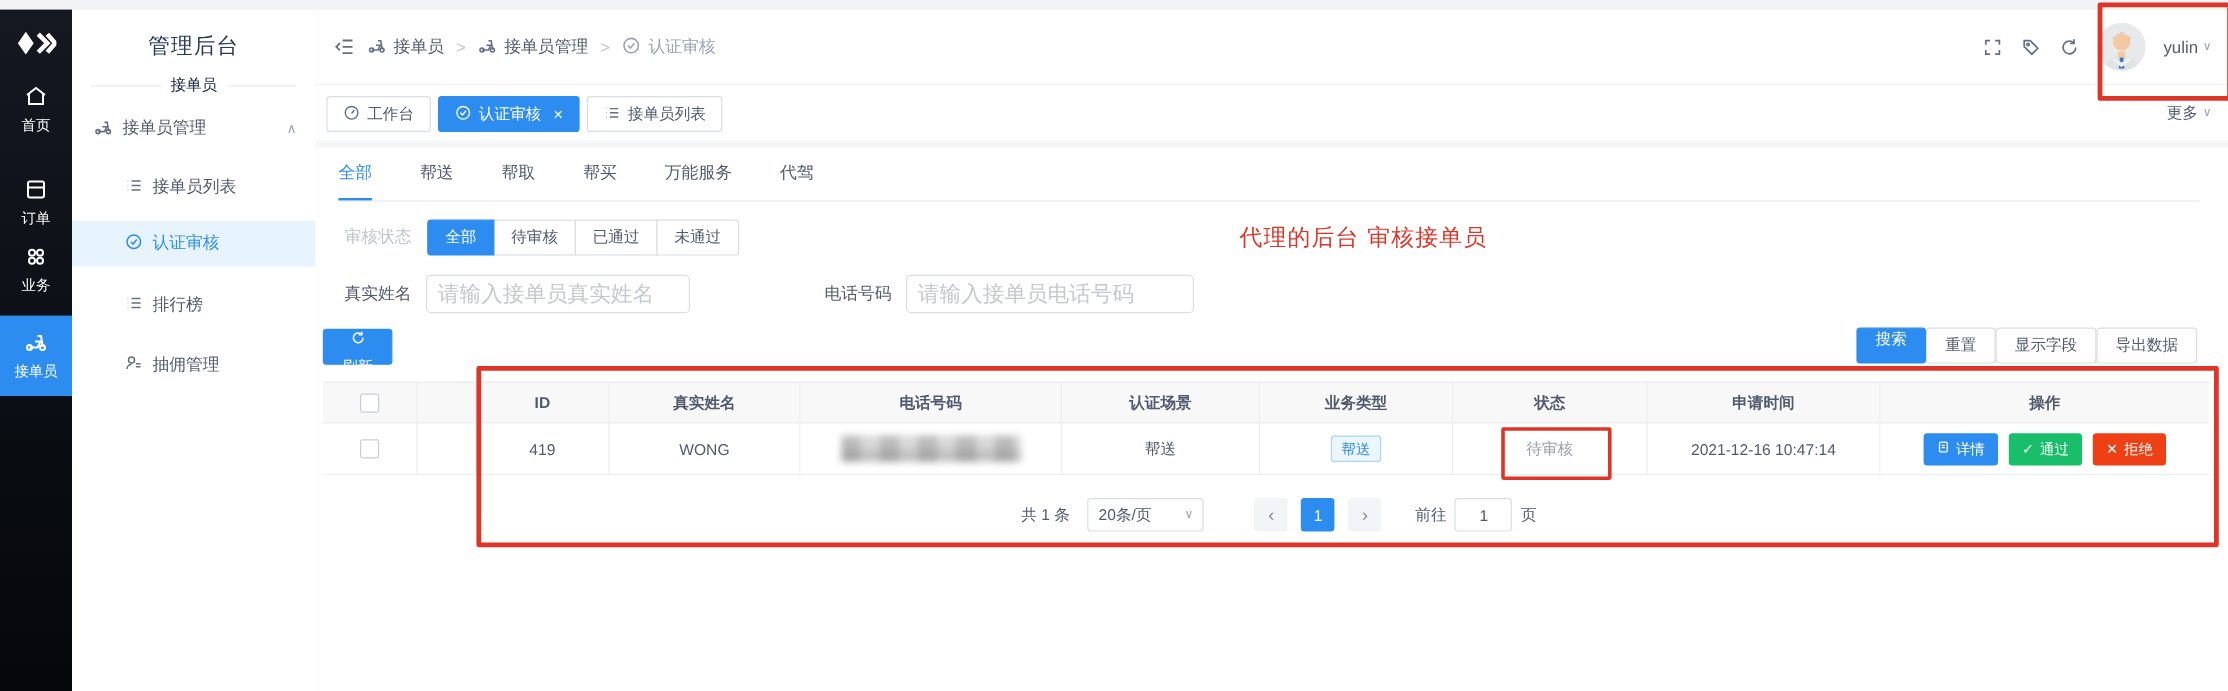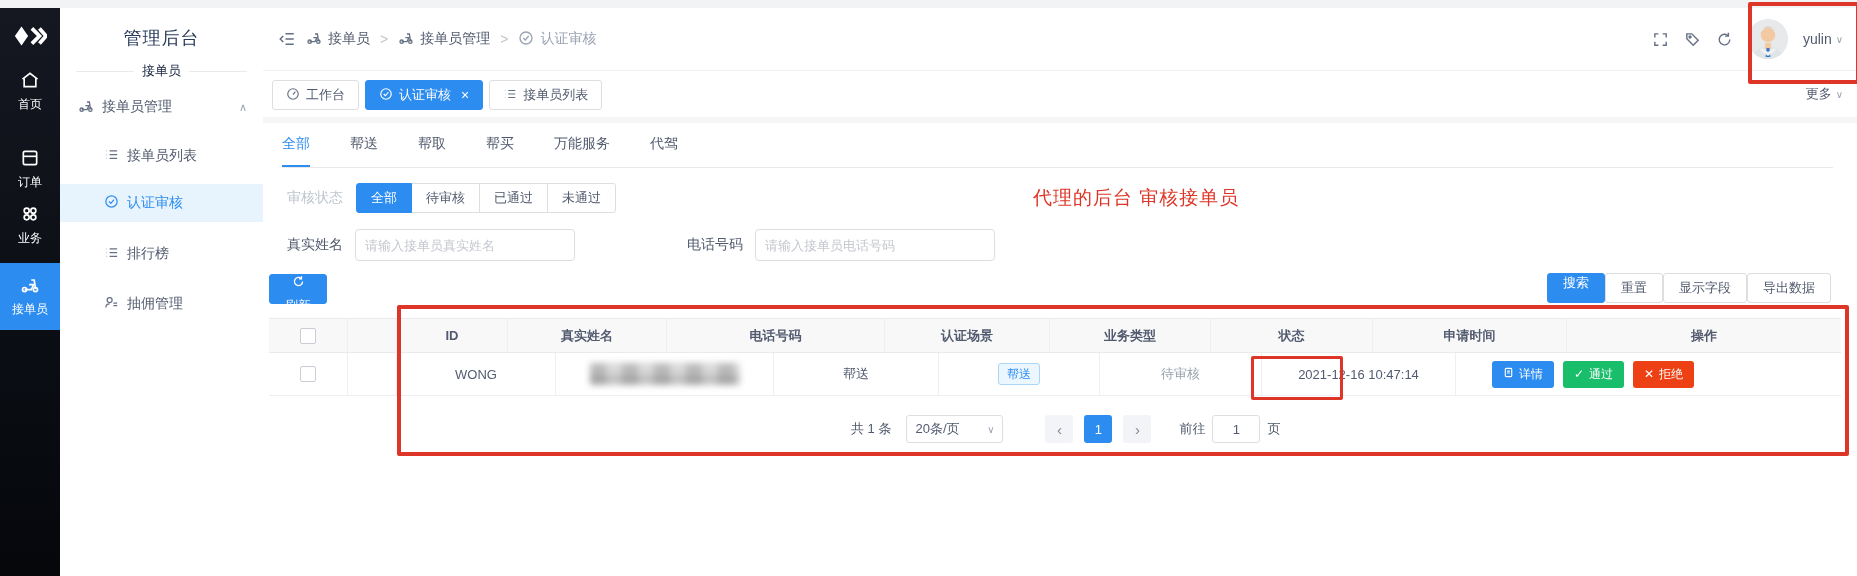"请输入接单员真实姓名" .txt { font-size: 13px -> 18px }
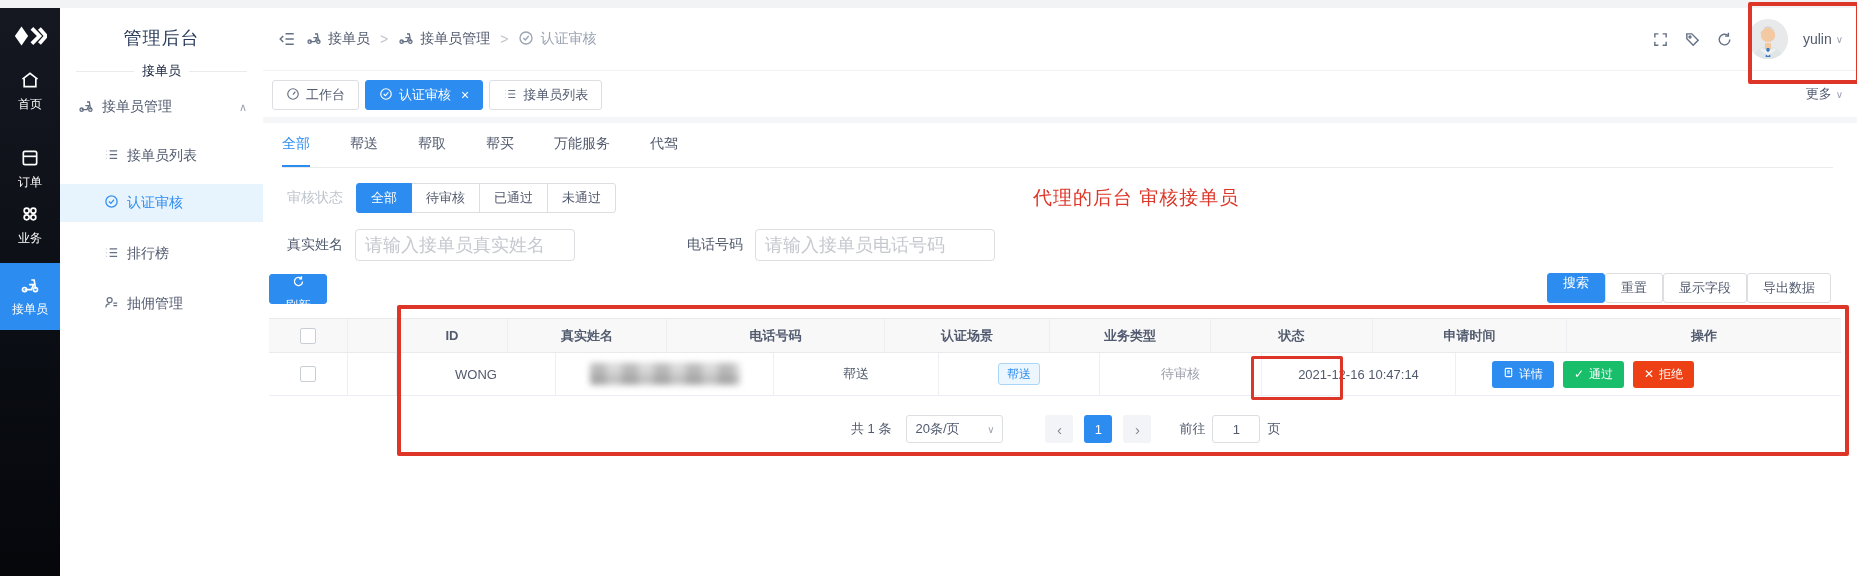"419" div.tc { html: none -> <div>419</div> }
